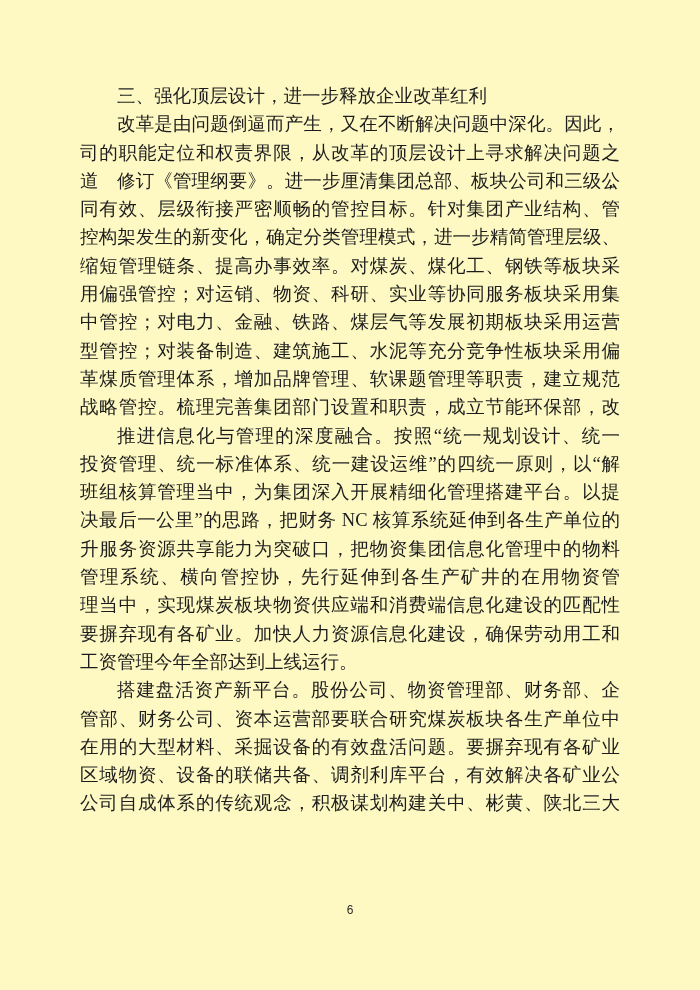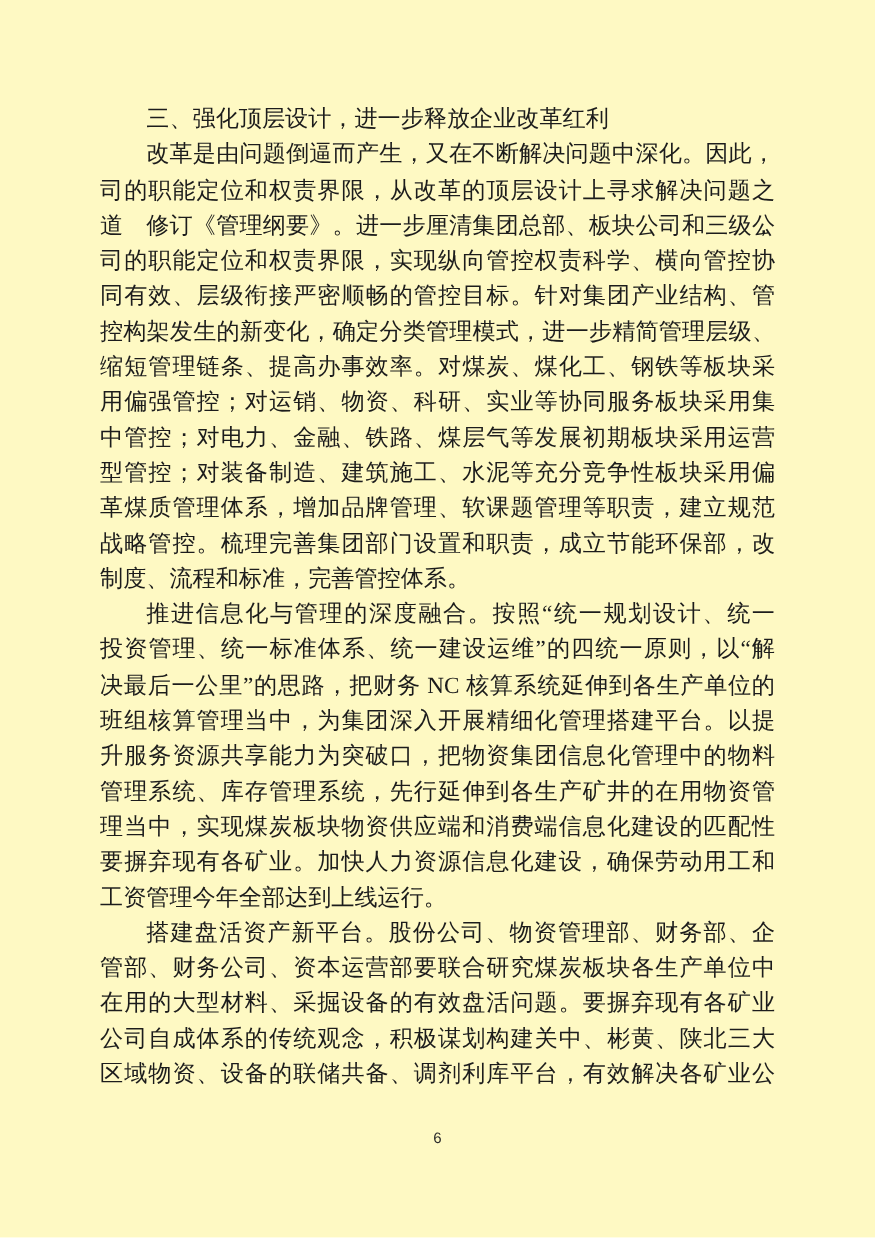"司的职能定位和权责界限，实现纵向管控权责科学、横向管控协" div.line { html: <div>司的职能定位和权责界限，实现纵向管控权责科学、横向管控协</div> -> none }
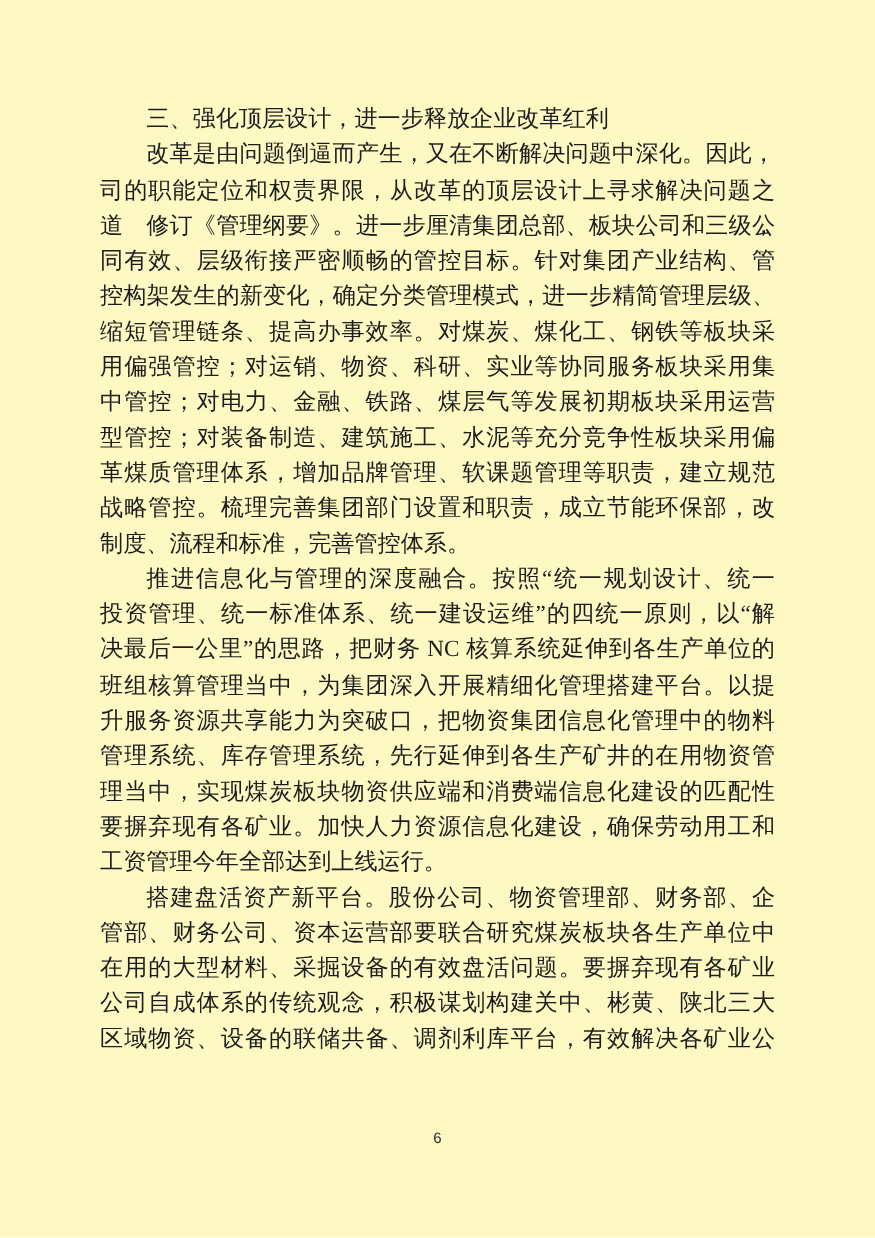"制度、流程和标准，完善管控体系。" div.line { html: <div>制度、流程和标准，完善管控体系。</div> -> none }
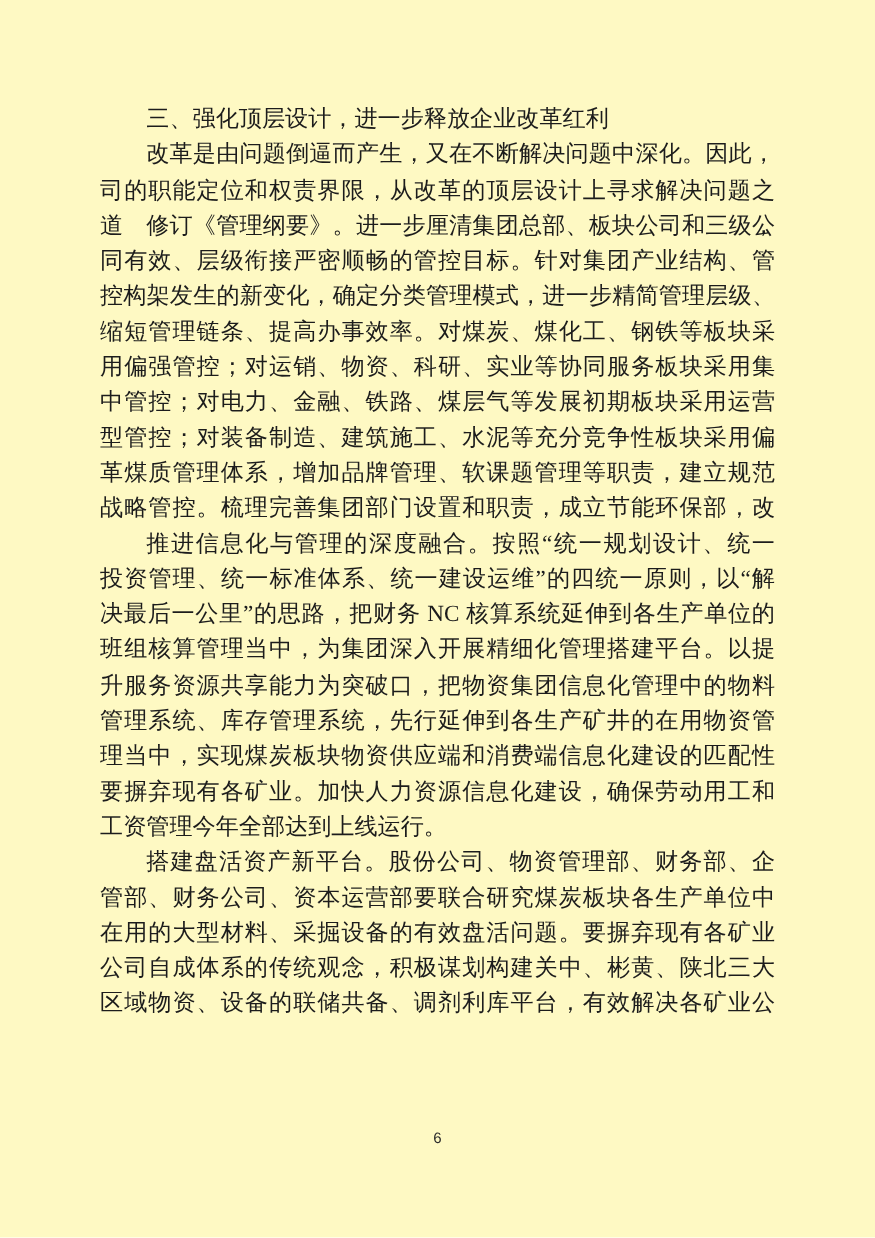"决最后一公里”的思路，把财务 NC 核算系统延伸到各生产单位的" div.line { order: before "班组核算管理当中，为集团深入开展精细化管理搭建平台。以提" -> after "班组核算管理当中，为集团深入开展精细化管理搭建平台。以提" }
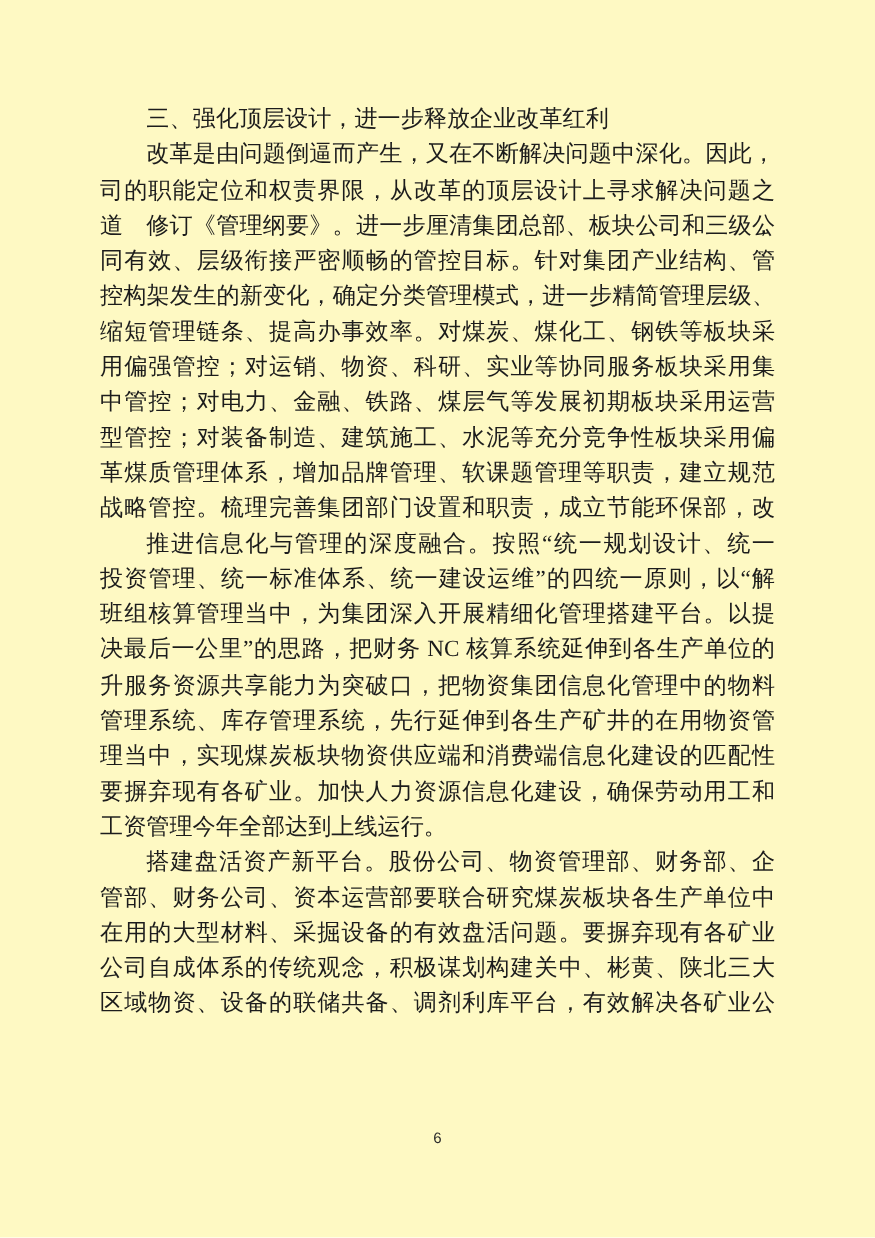"管理系统、库存管理系统，先行延伸到各生产矿井的在用物资管" div.line { text: 库存管理系统 -> 横向管控协 }
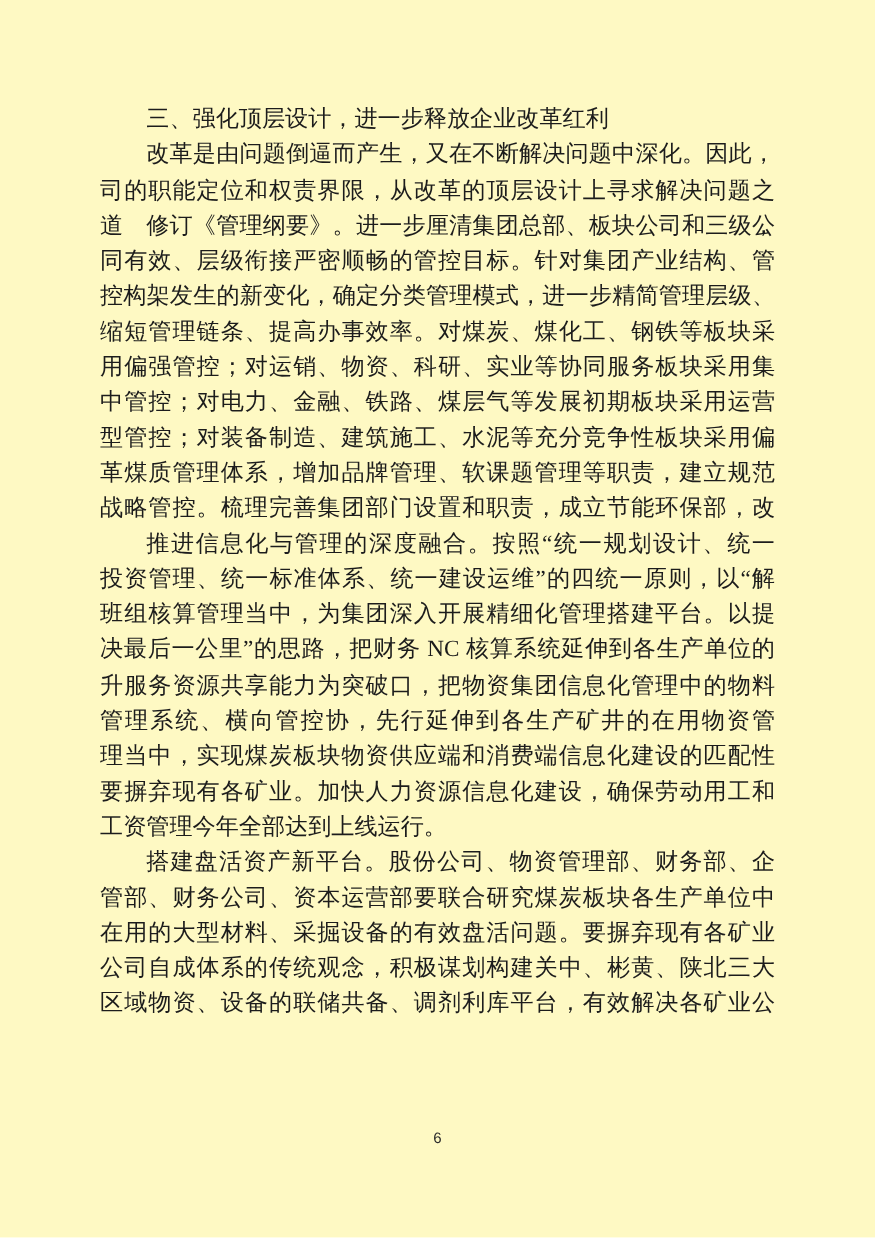"公司自成体系的传统观念，积极谋划构建关中、彬黄、陕北三大" div.line { order: before "区域物资、设备的联储共备、调剂利库平台，有效解决各矿业公" -> after "区域物资、设备的联储共备、调剂利库平台，有效解决各矿业公" }
